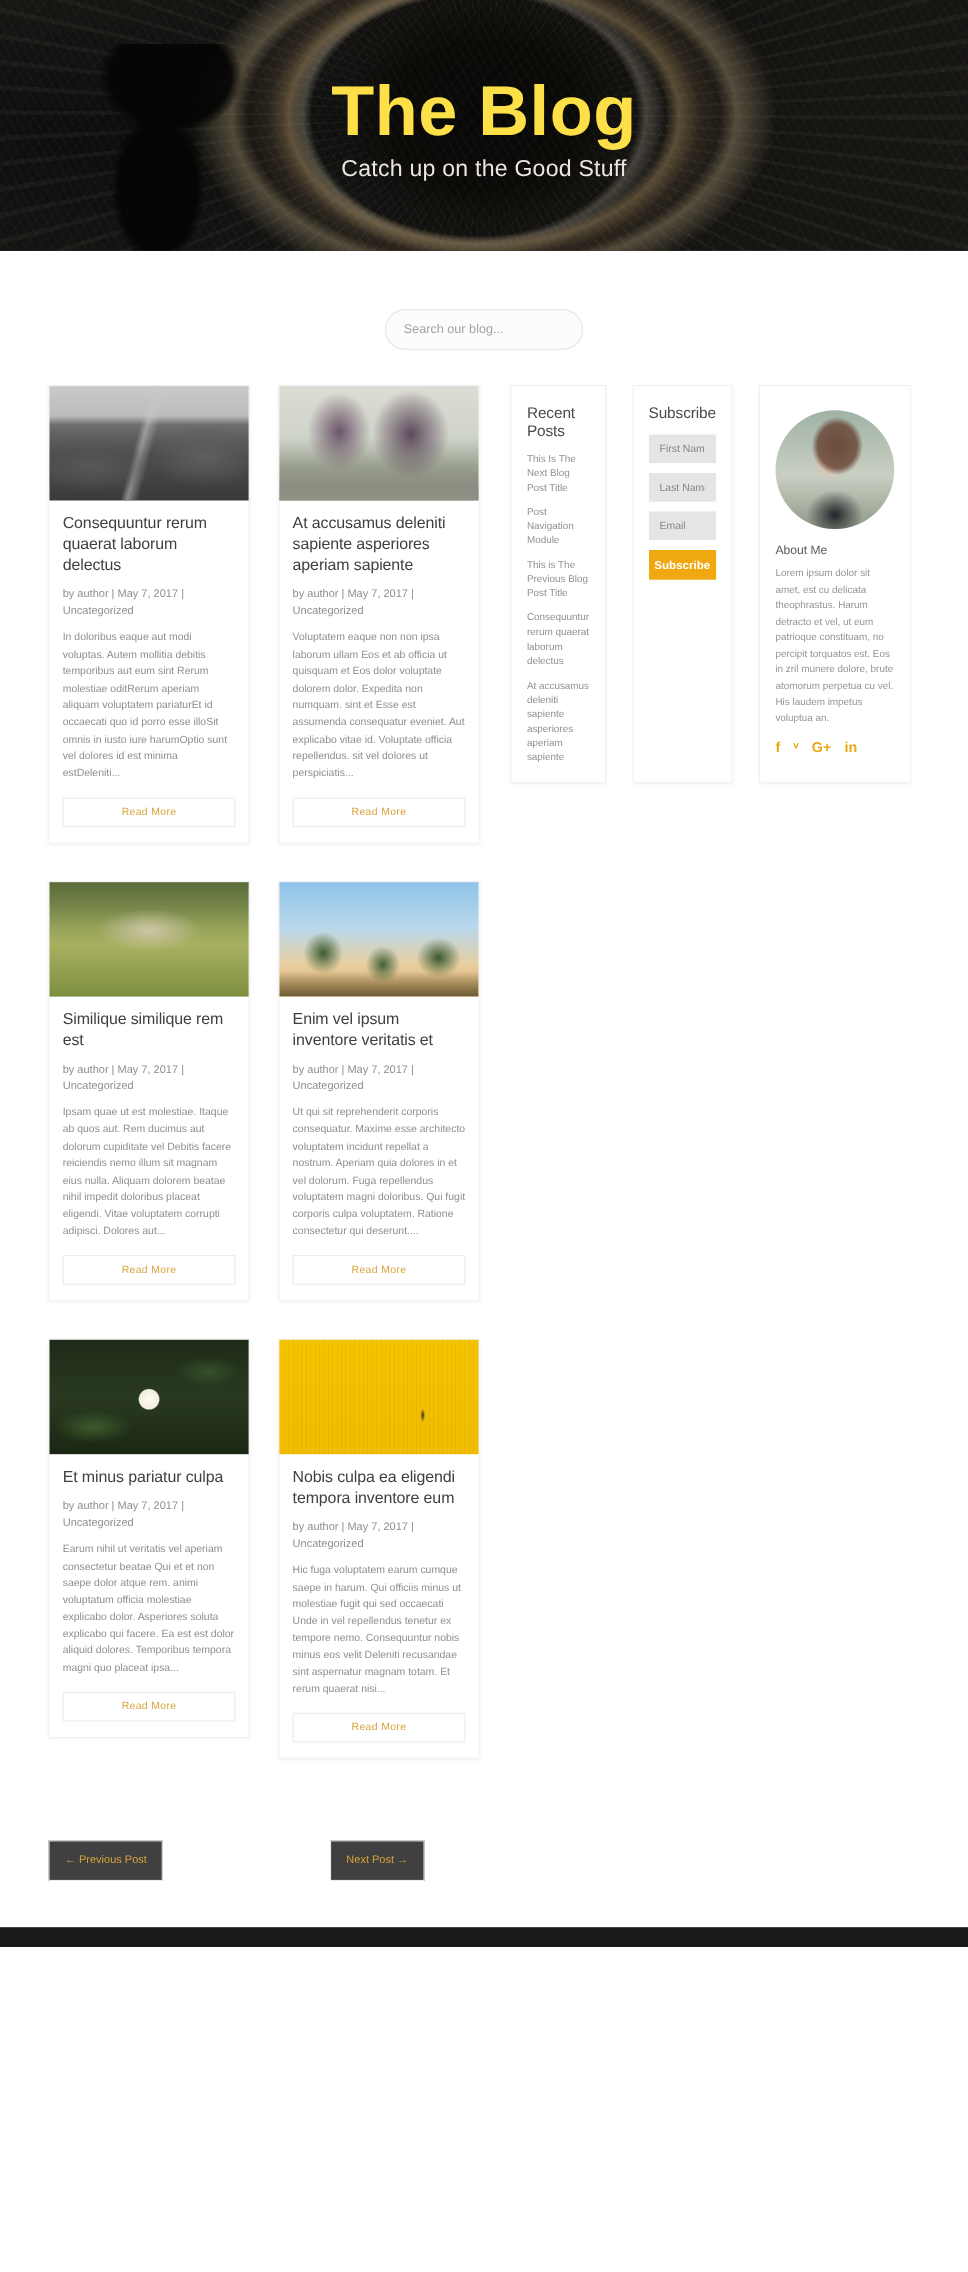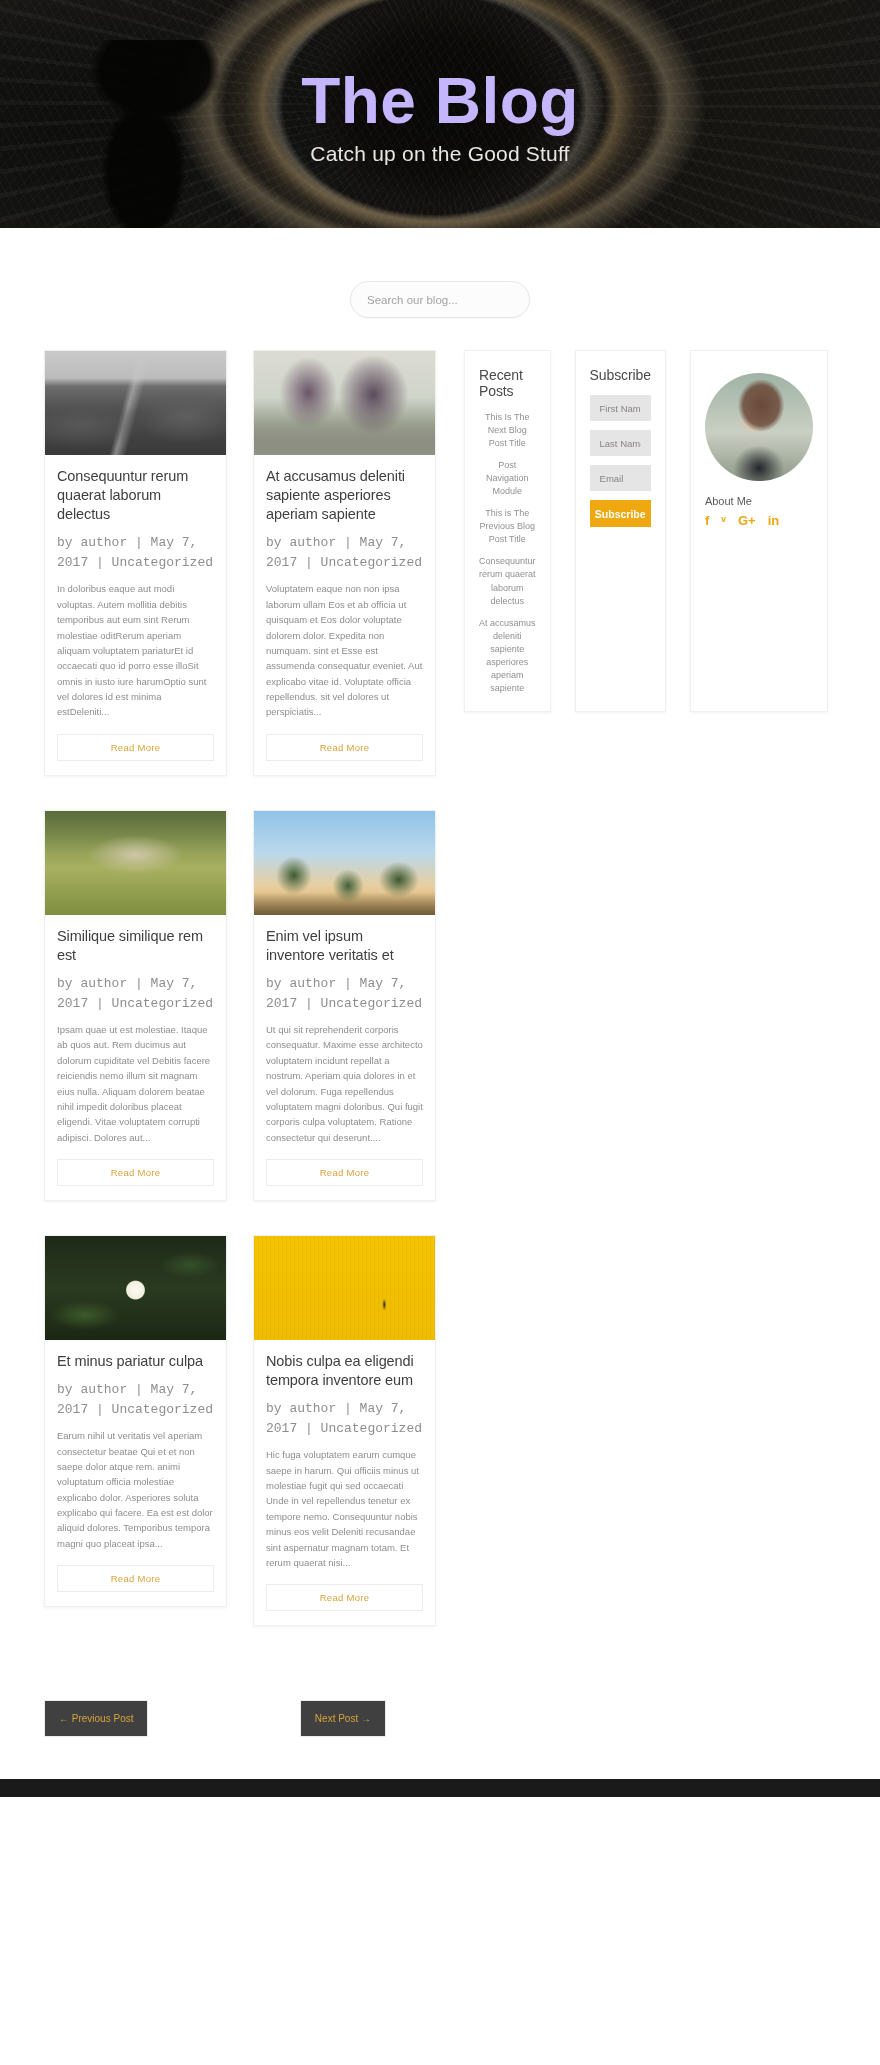"The Blog" .hero-title { color: #c4b5fd -> #fde047 }
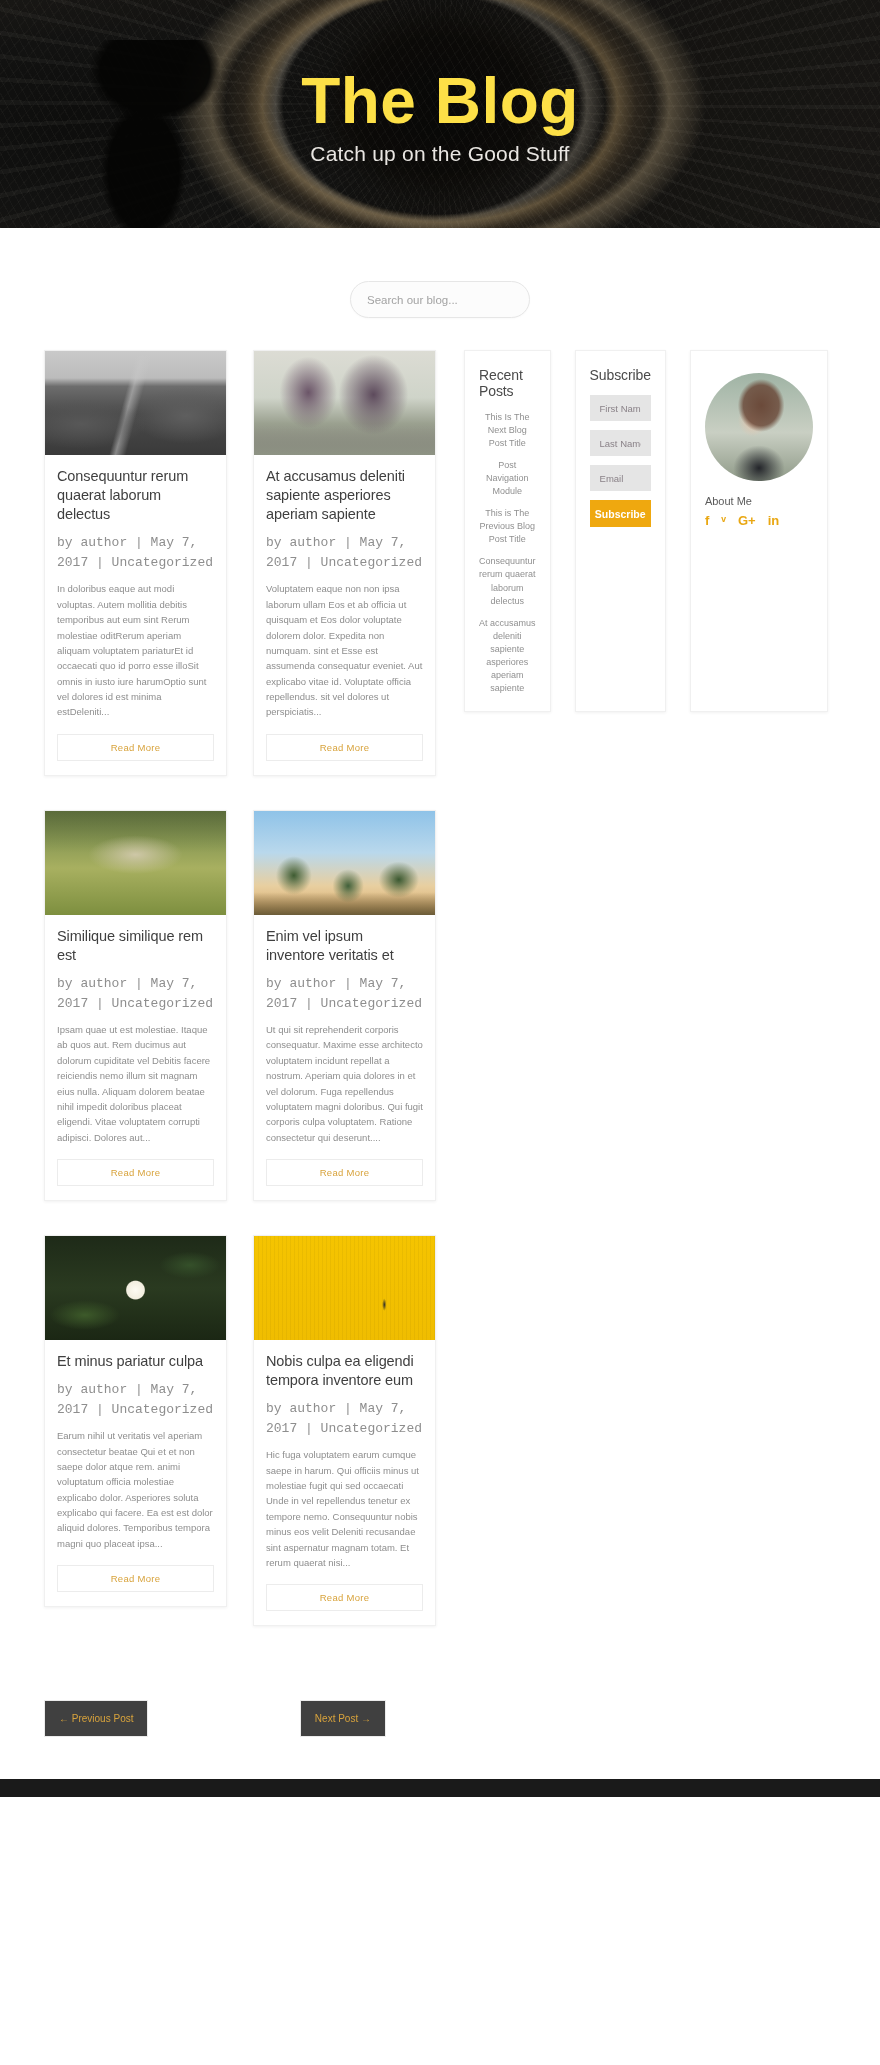"This Is The Next Blog" .recent-list { text-align: center -> none }
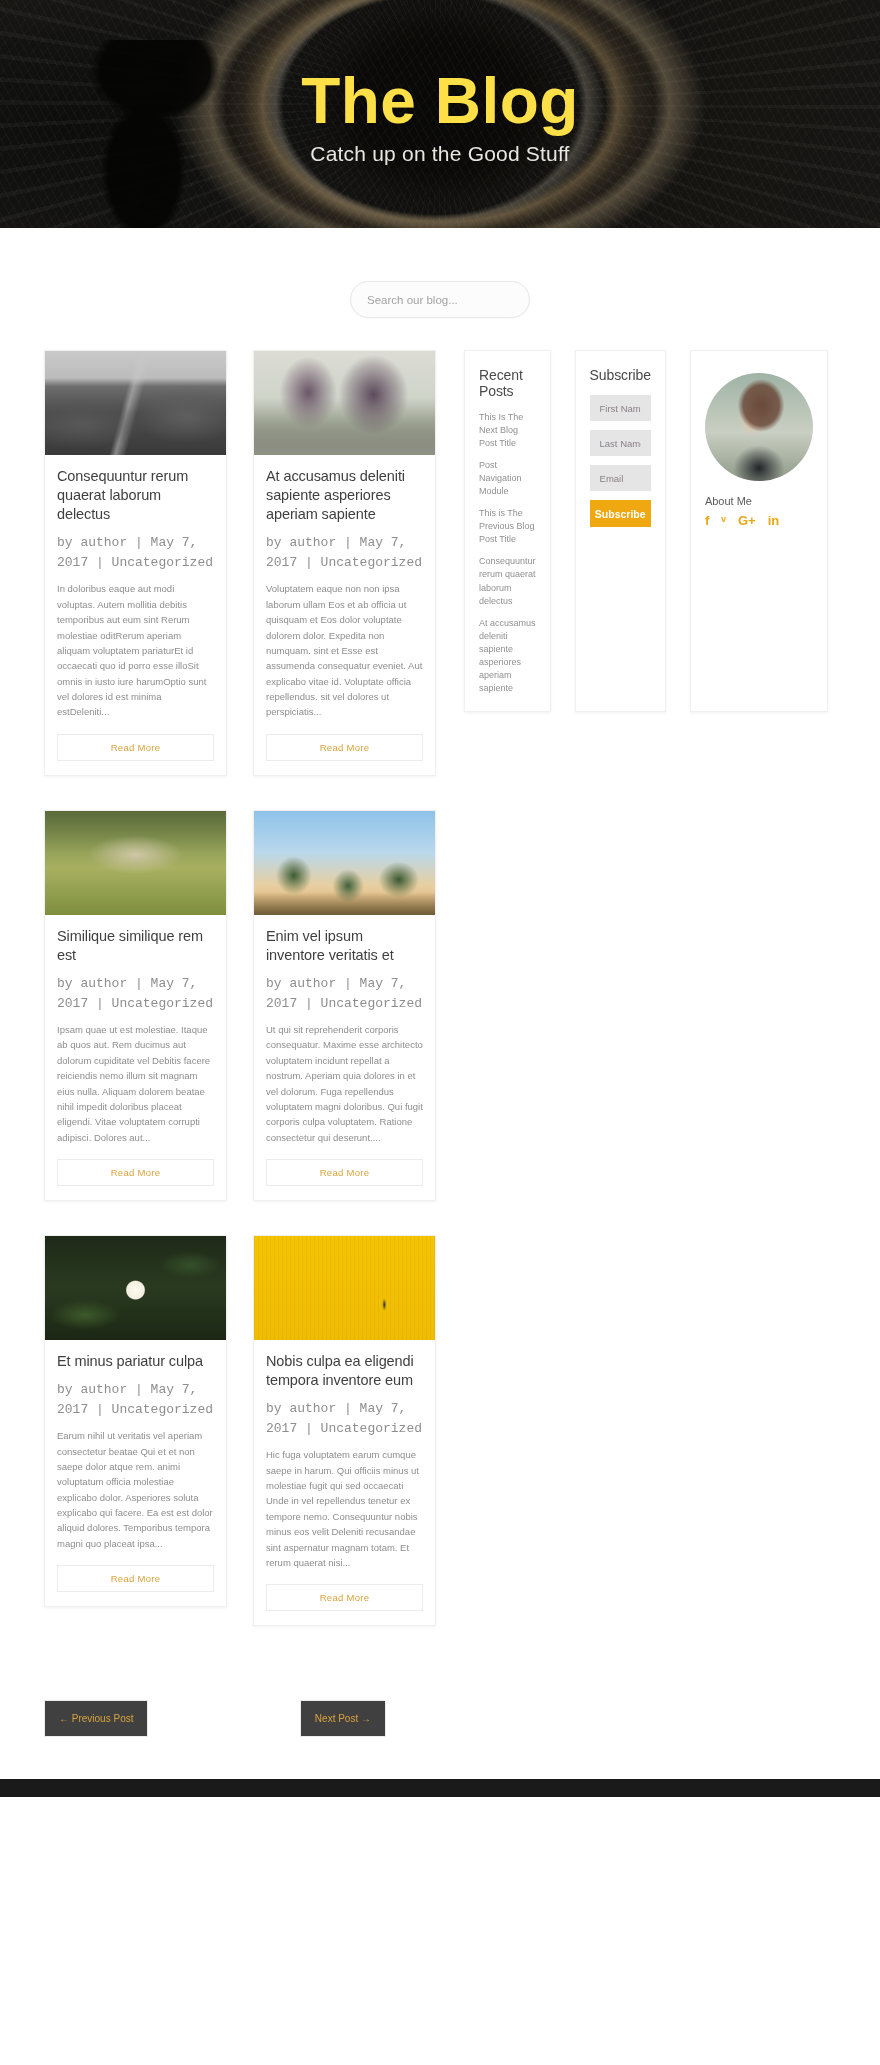"Lorem ipsum dolor sit amet," div.about-text { html: none -> <div>Lorem ipsum dolor sit amet, est cu delicata theophrastus. Harum detracto et vel, ut eum patrioque constituam, no percipit torquatos est. Eos in zril munere dolore, brute atomorum perpetua cu vel. His laudem impetus voluptua an.</div> }
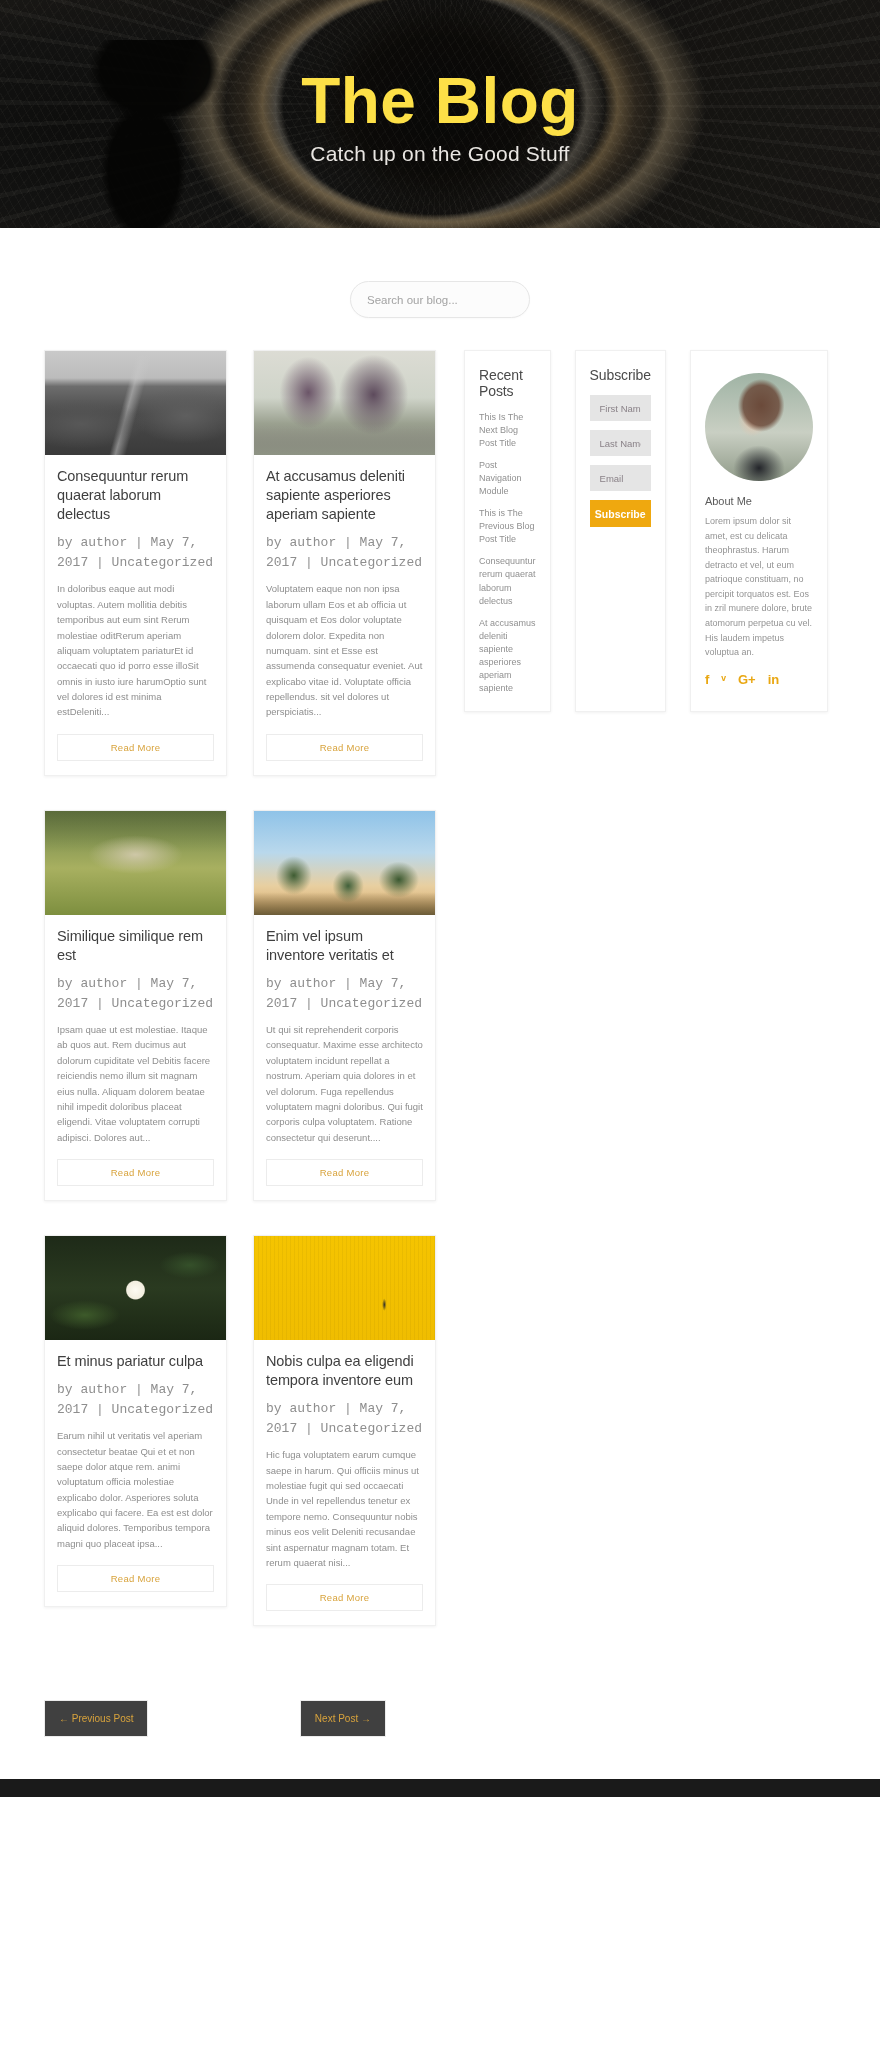"by author | May 7," .card-meta { font-family: Liberation Mono, monospace -> none; font-size: 13px -> 10px }
